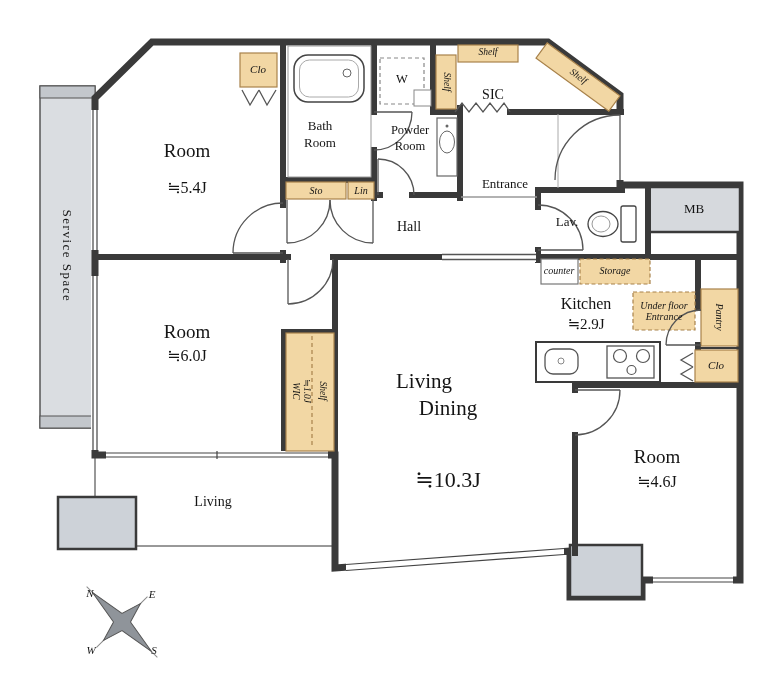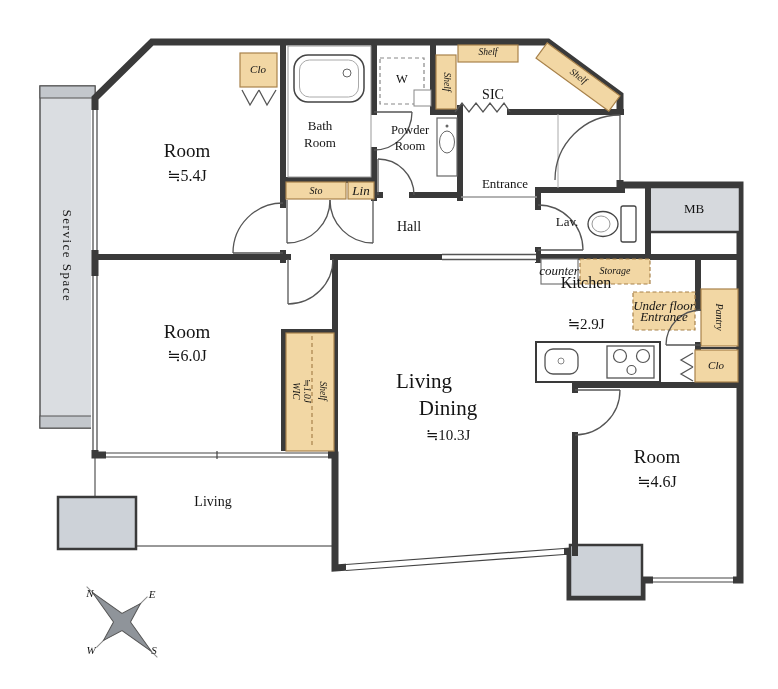"≒5.4J" div.lbl { top: 176px -> 188px }
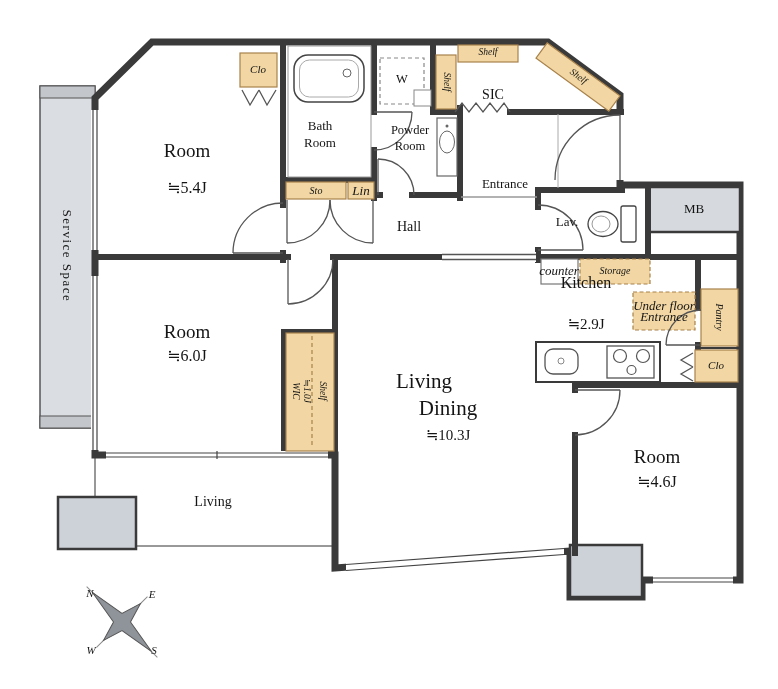"Lin" .f8 { font-size: 13px -> 10px }
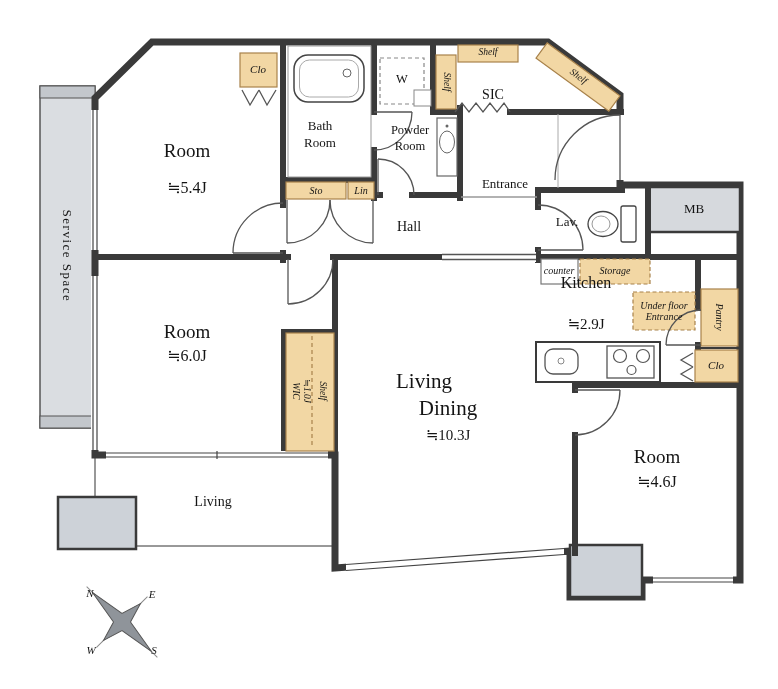"Kitchen" div.lbl { top: 283px -> 304px }
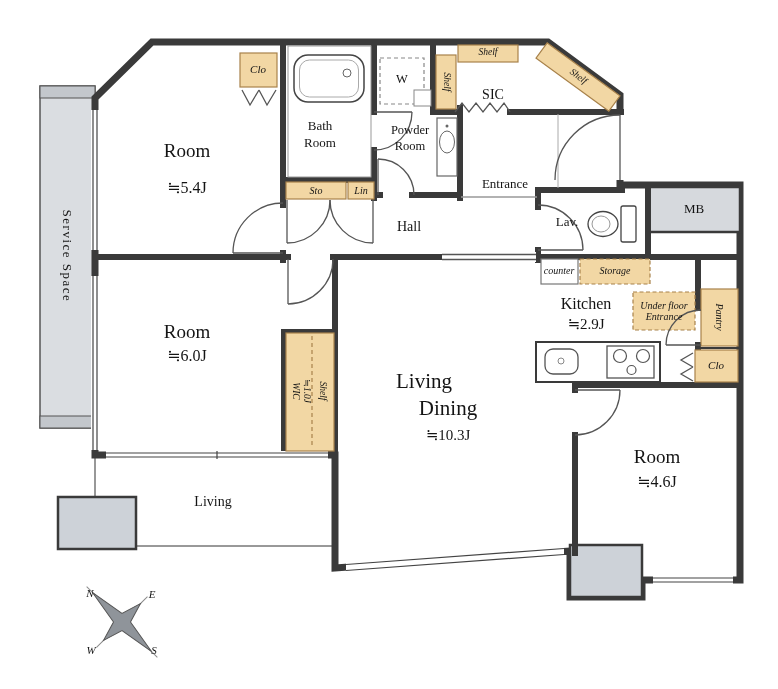"≒10.3J" .f17 { font-size: 15px -> 22px; margin-top: none -> 44px }
